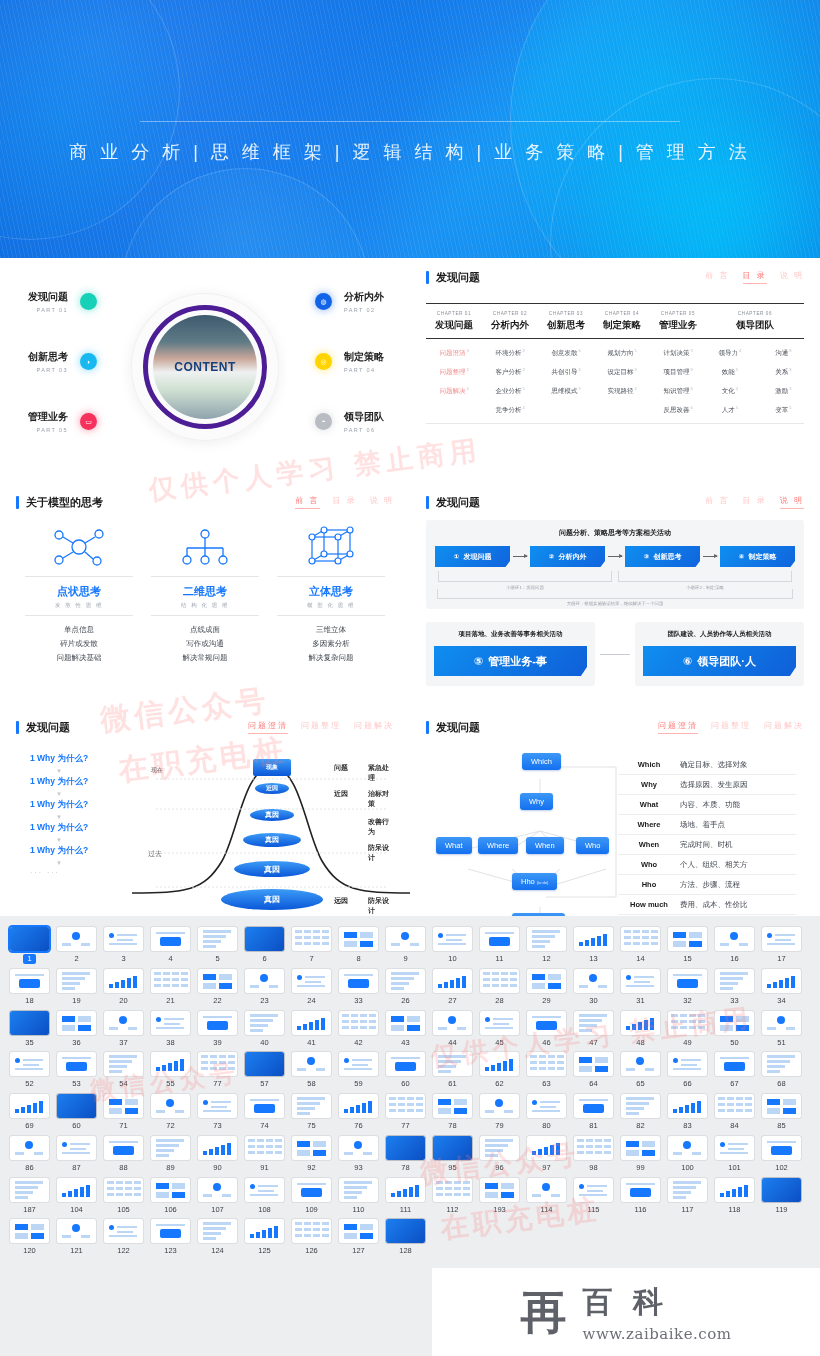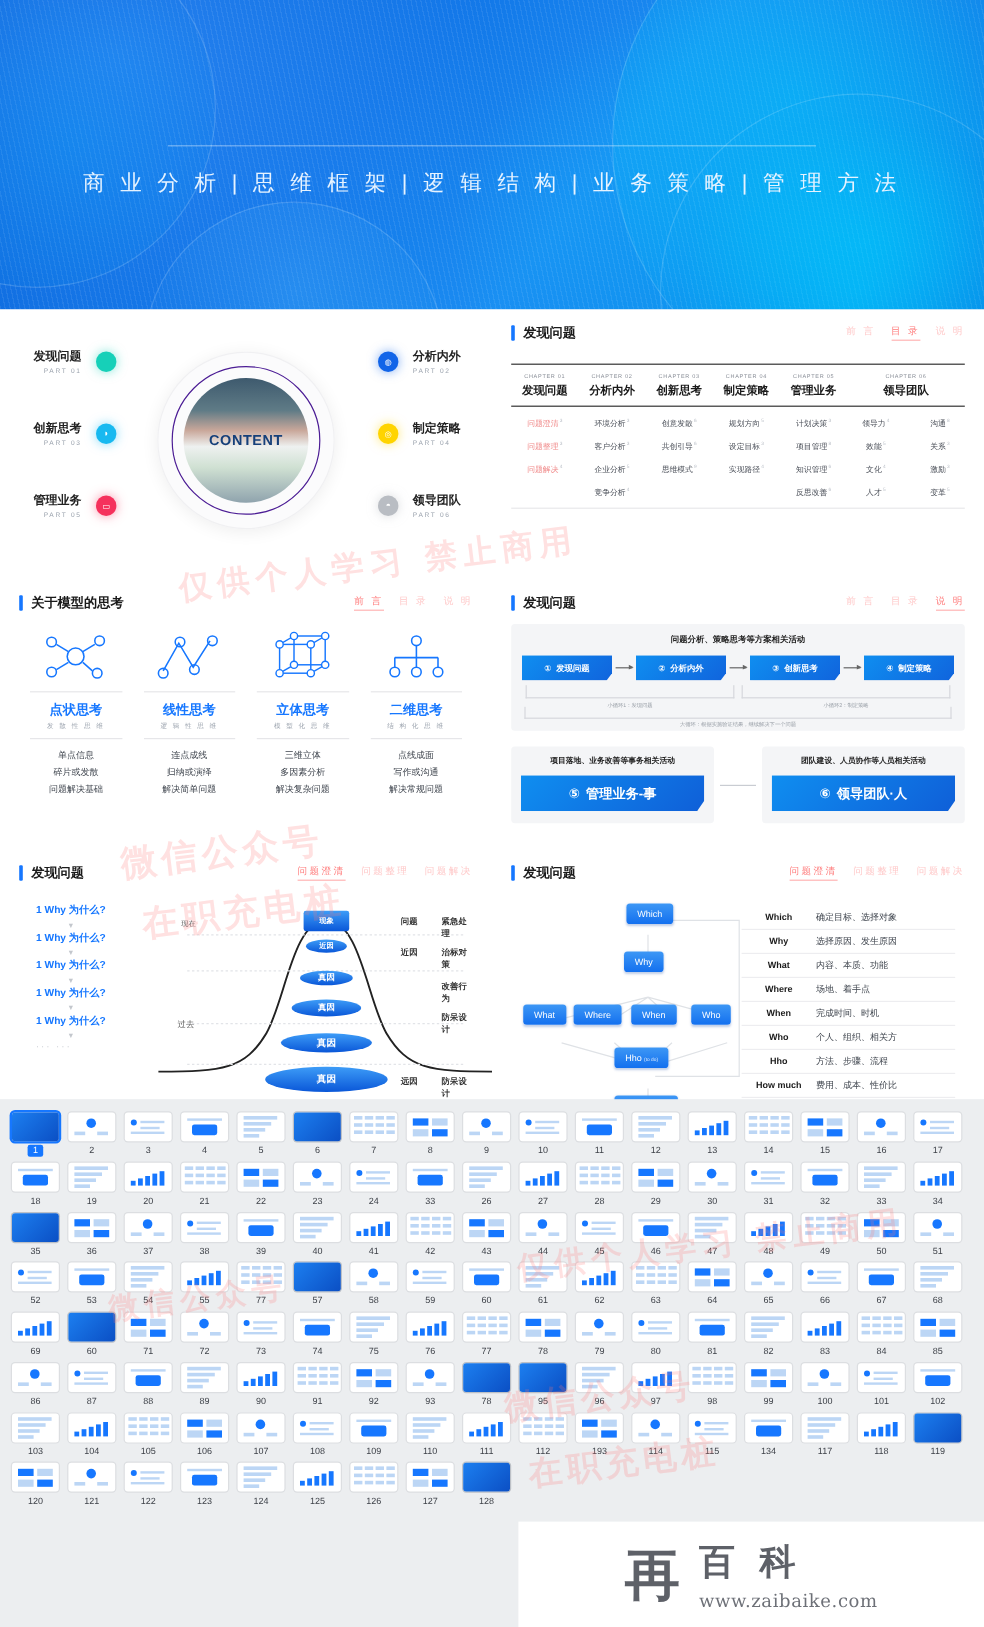"CONTENT" .circ-mid { border: 1px solid #4c1d95 -> 5px solid #4c1d95 }
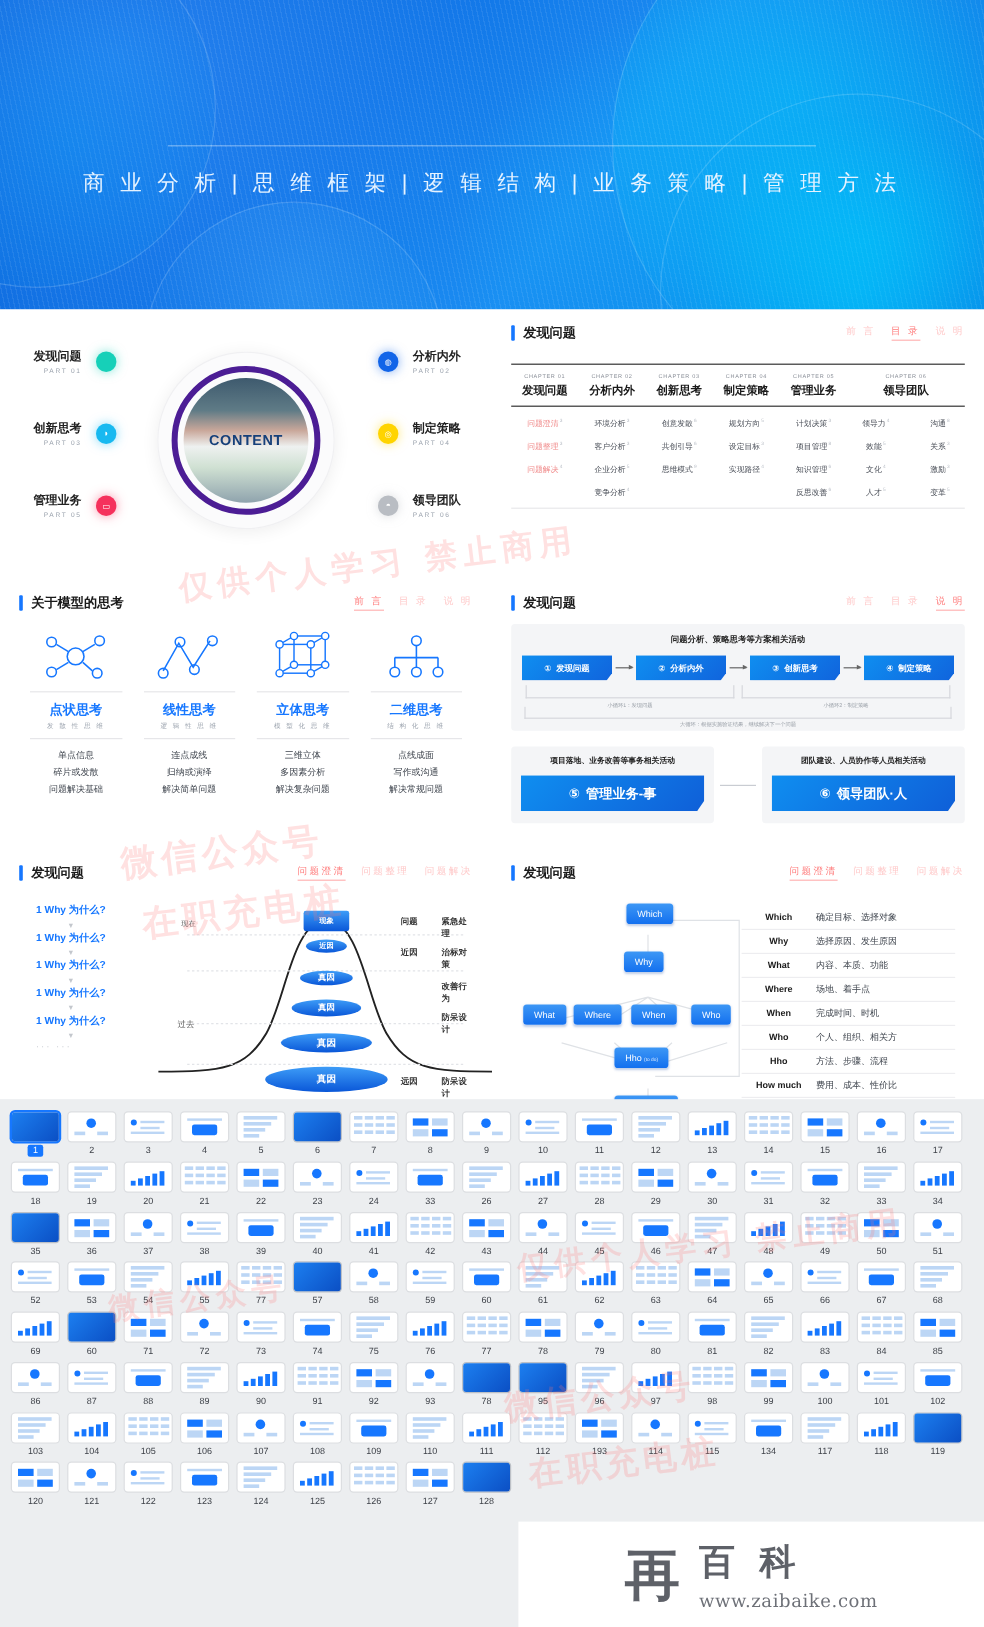"线性思考" div.th-col { html: <div> <div> <svg> <g> <polyline></polyline> <circle></circle> <circle></circle> <circle></circle> <circle></circle> </g> </svg> </div> <div></div> <div>线性思考</div> <div>逻 辑 性 思 维</div> <div></div> <div>连点成线</div> <div>归纳或演绎</div> <div>解决简单问题</div> </div> -> none }
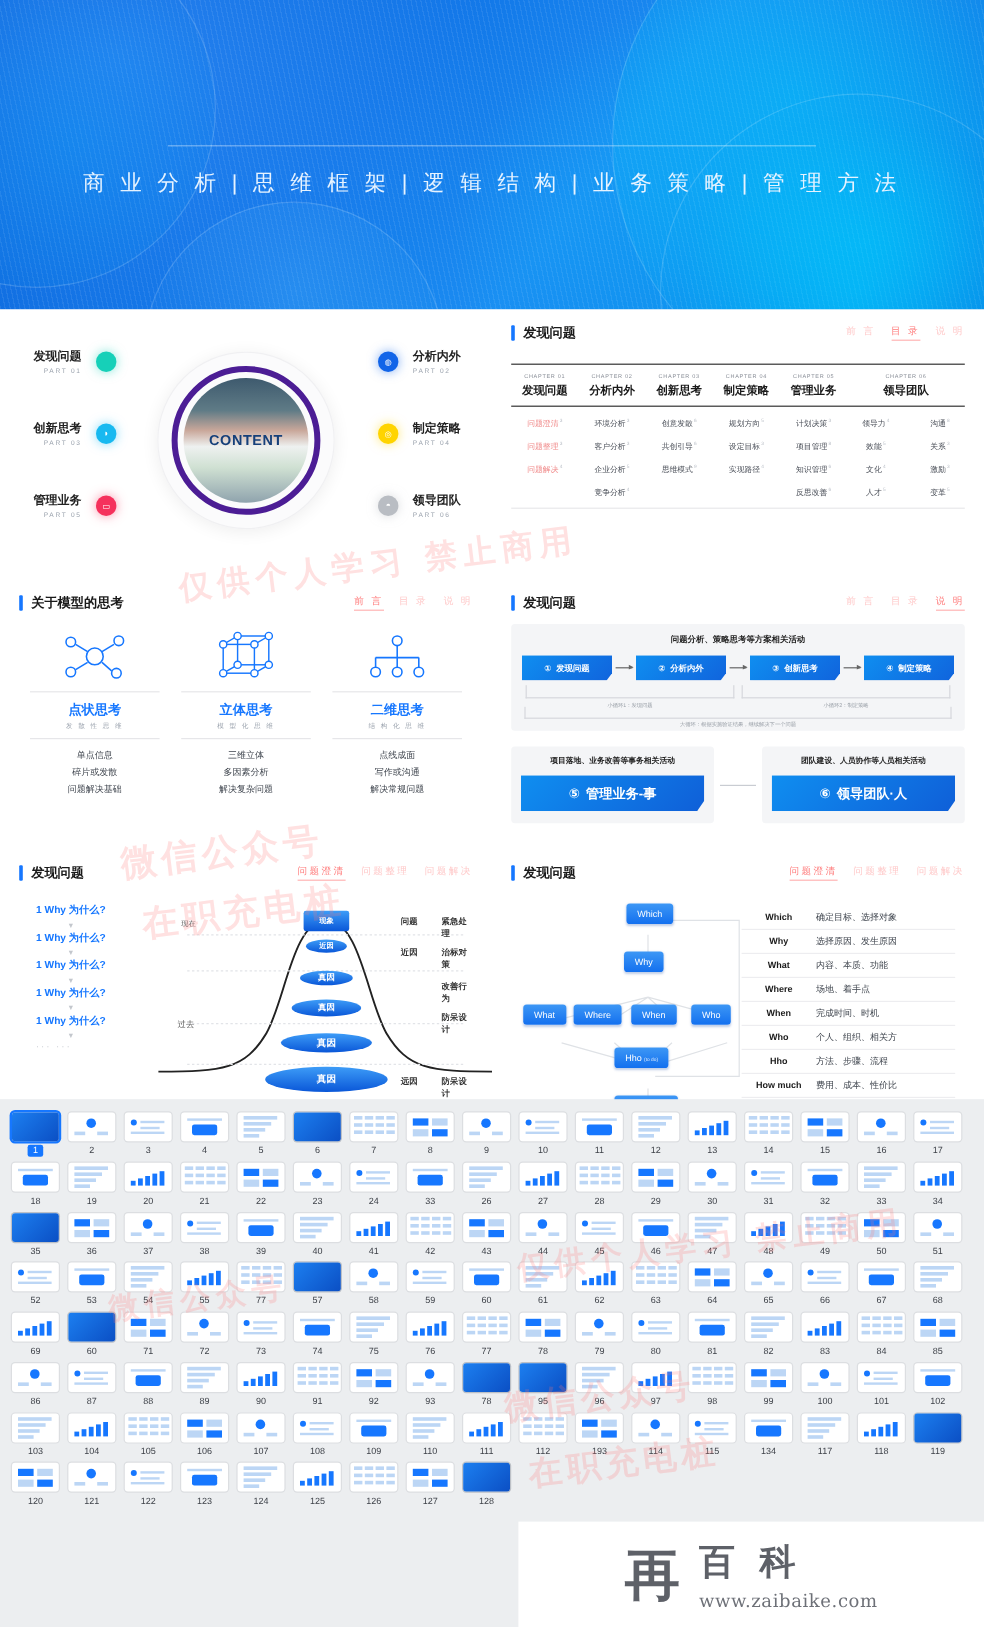"立体思考" div.th-col { order: before "二维思考" -> after "二维思考" }
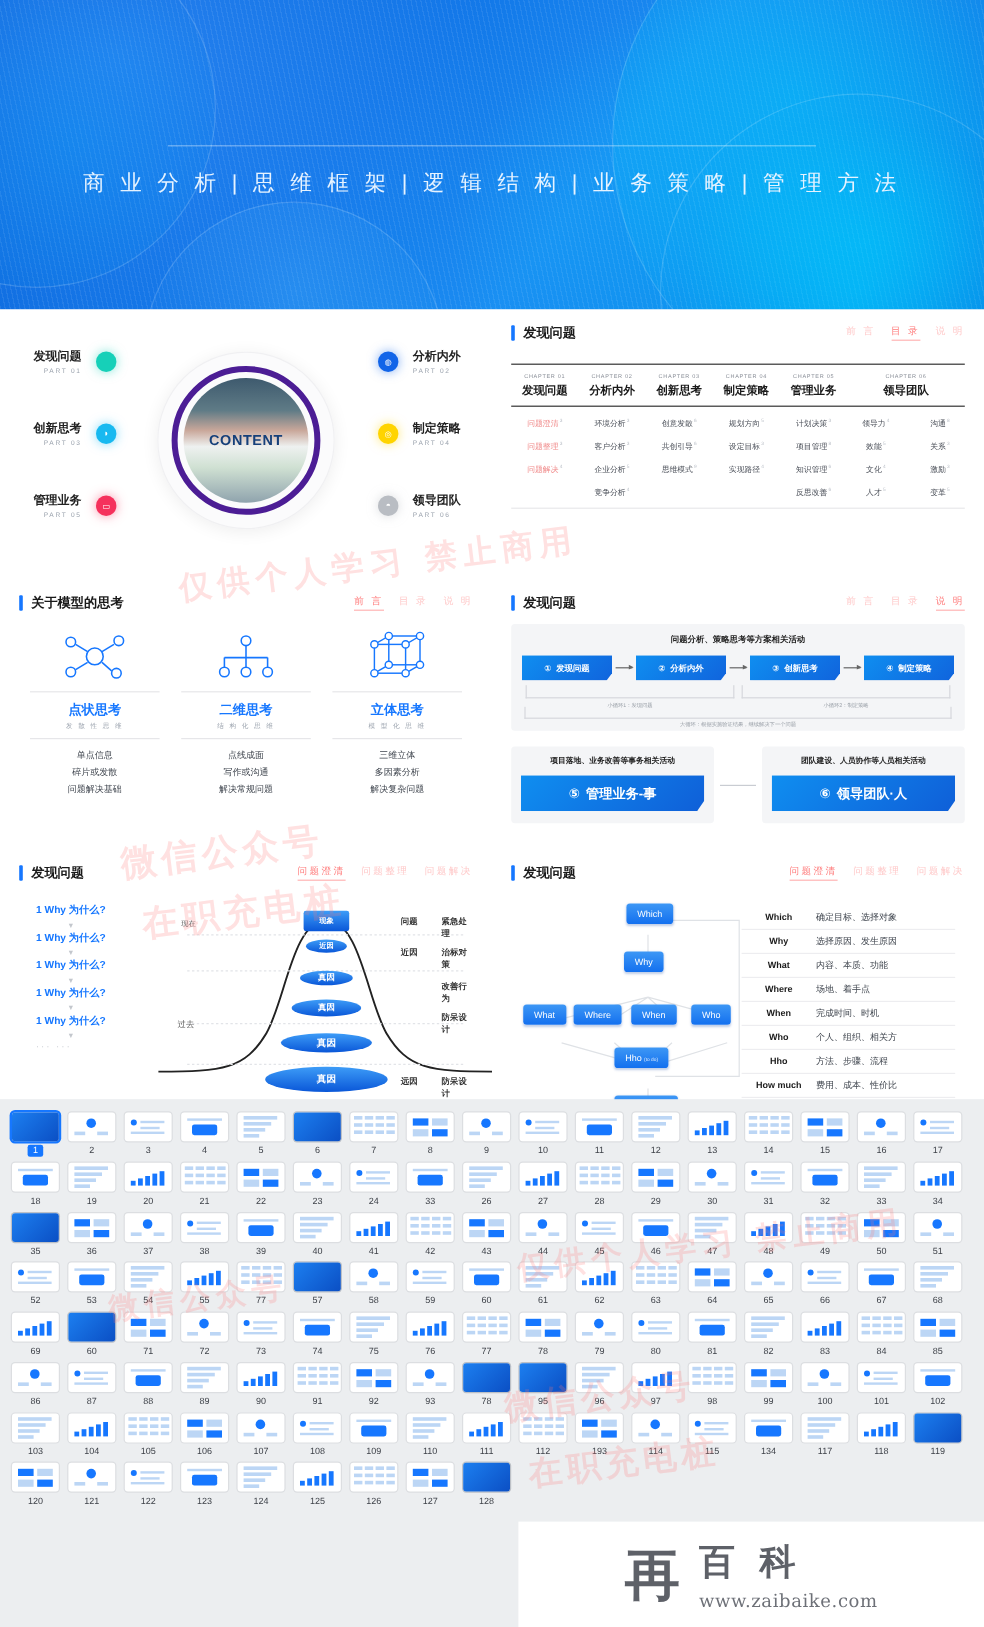"103" div.th-n { text: 103 -> 187 }
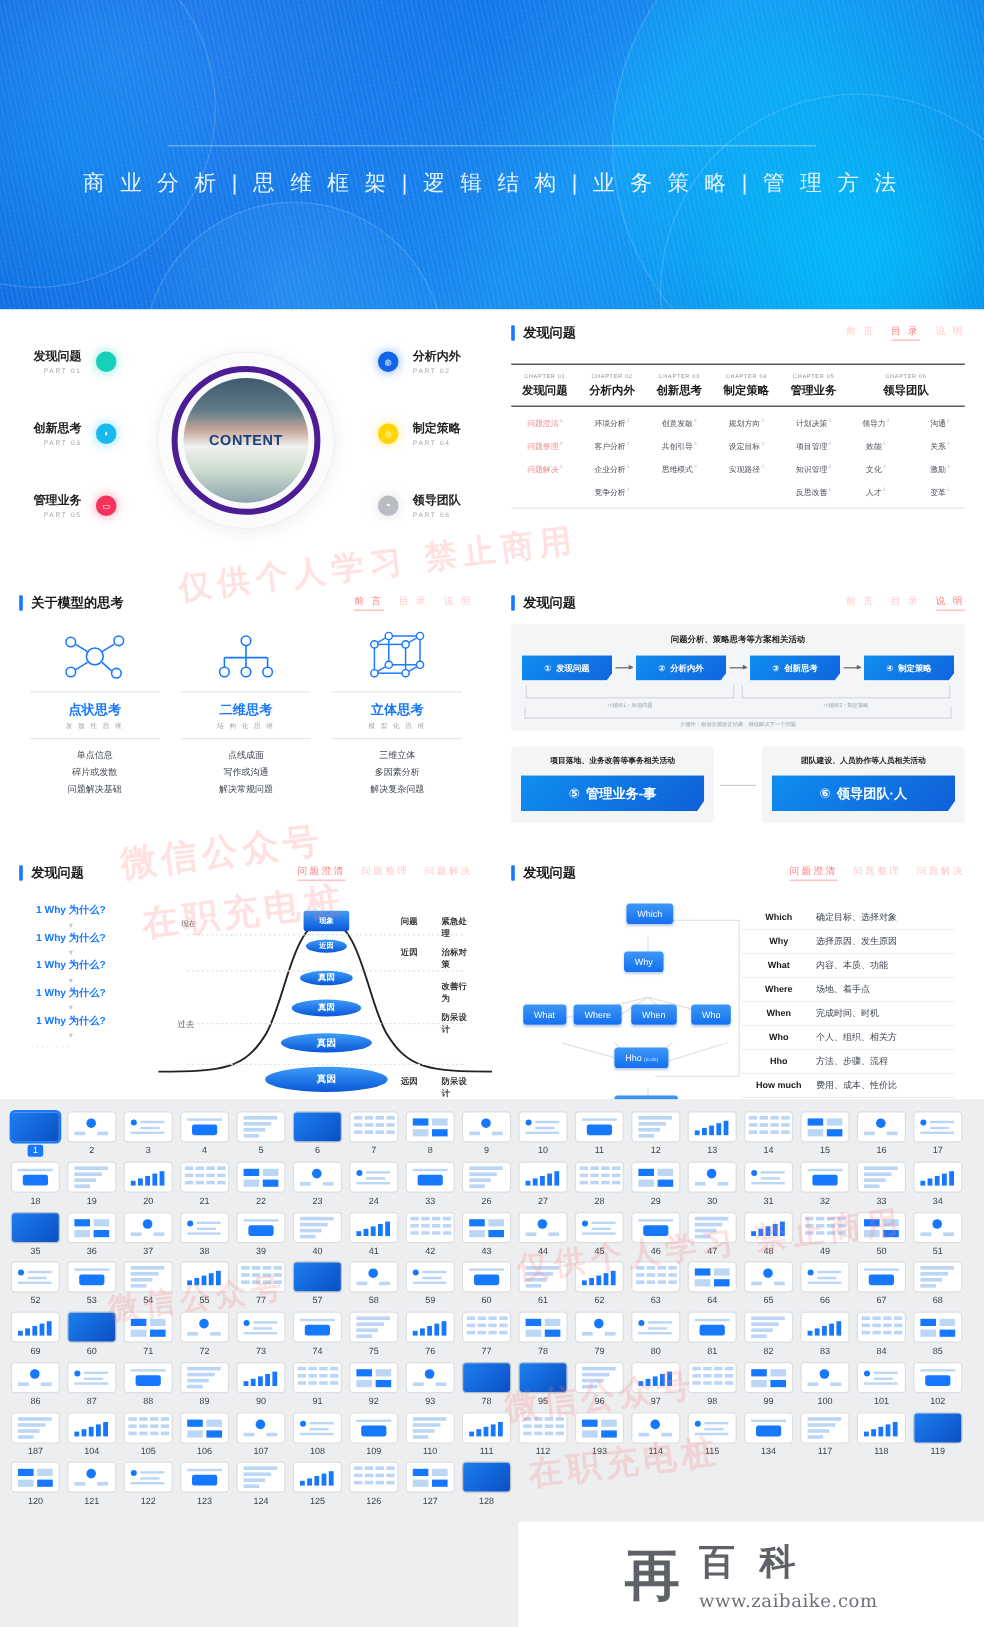"134" div.th-n { text: 134 -> 116 }
